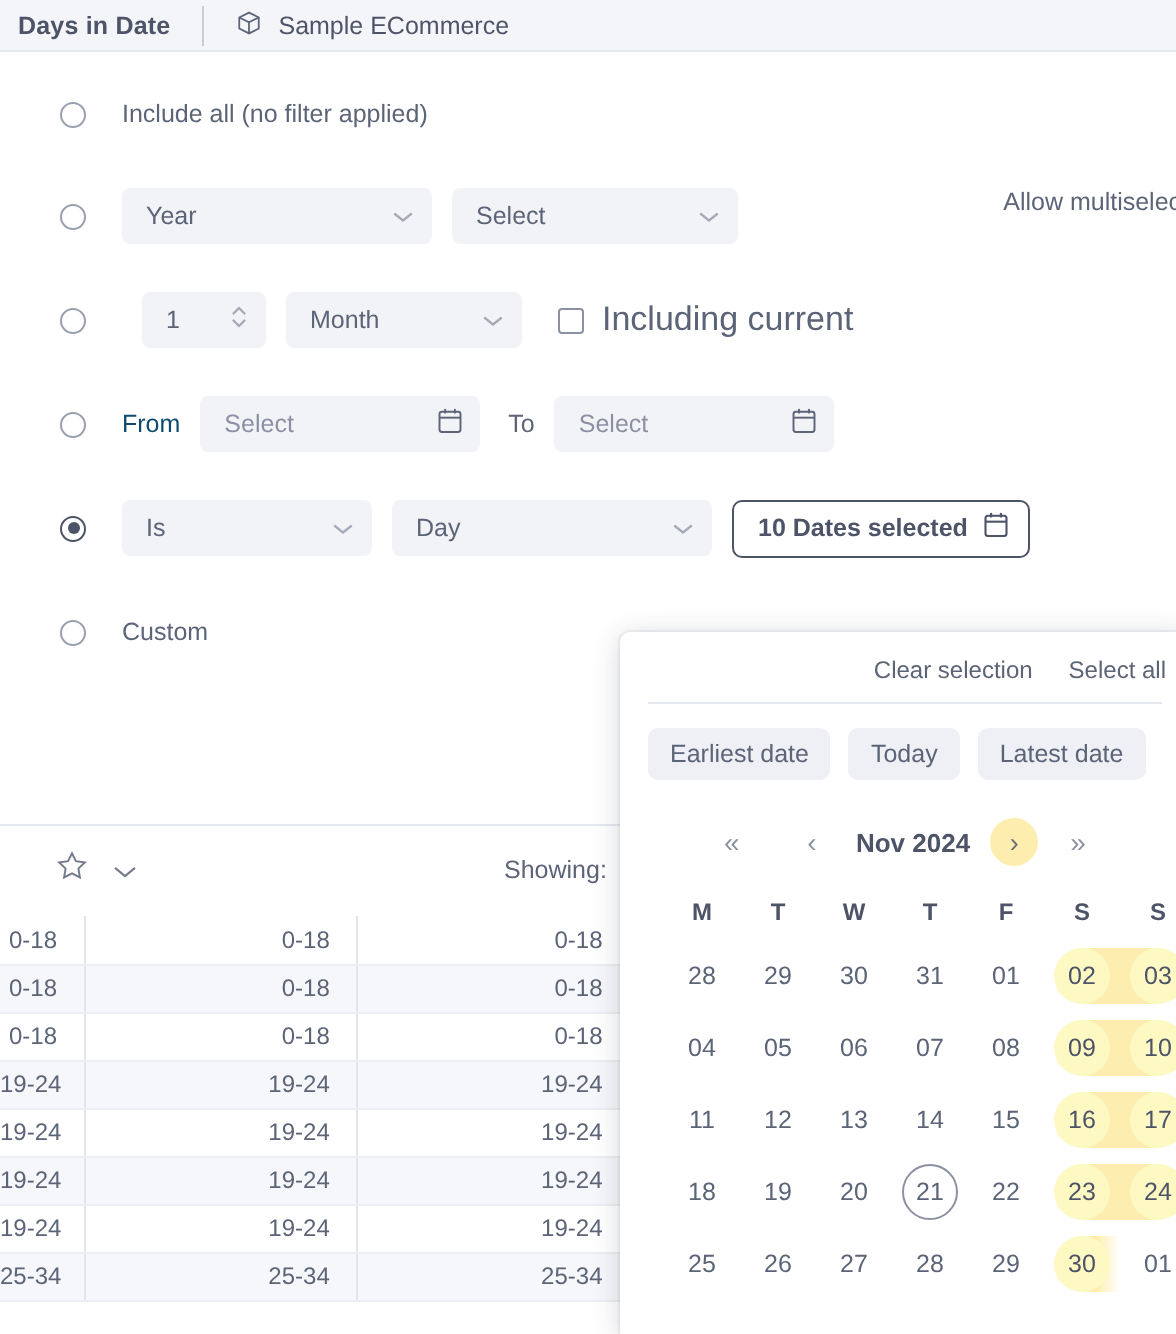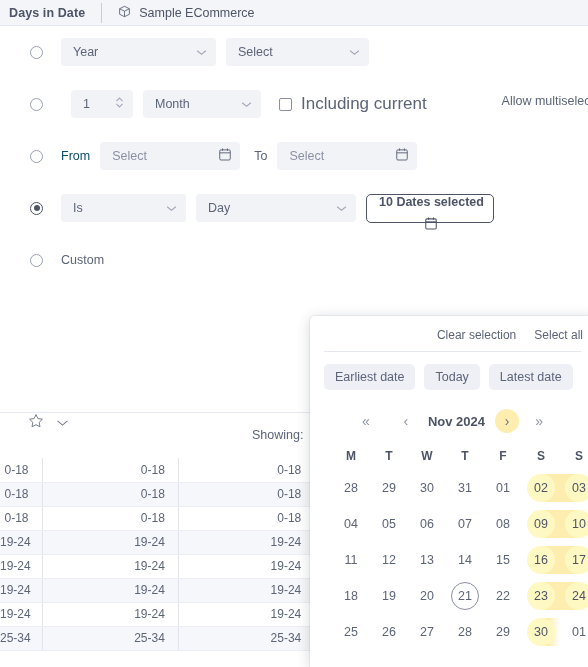"Include all (no filter applied)" div.row { html: none -> <div> <span></span> <span>Include all (no filter applied)</span> </div> }
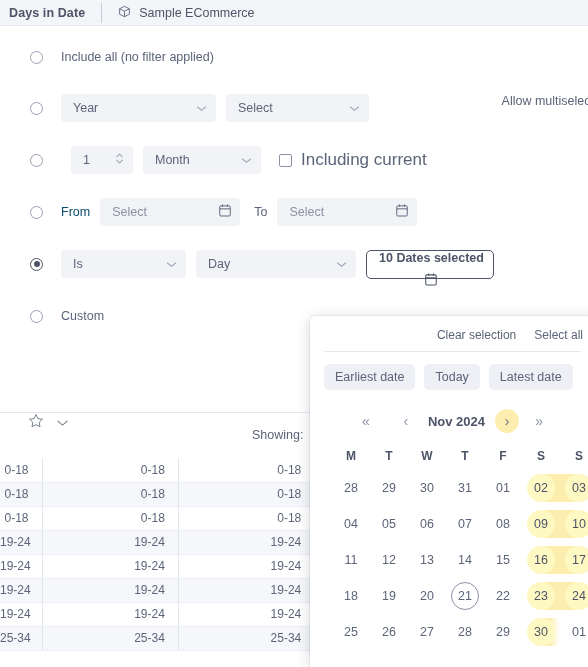"10 Dates selected" .dates-btn { flex-direction: column -> none }
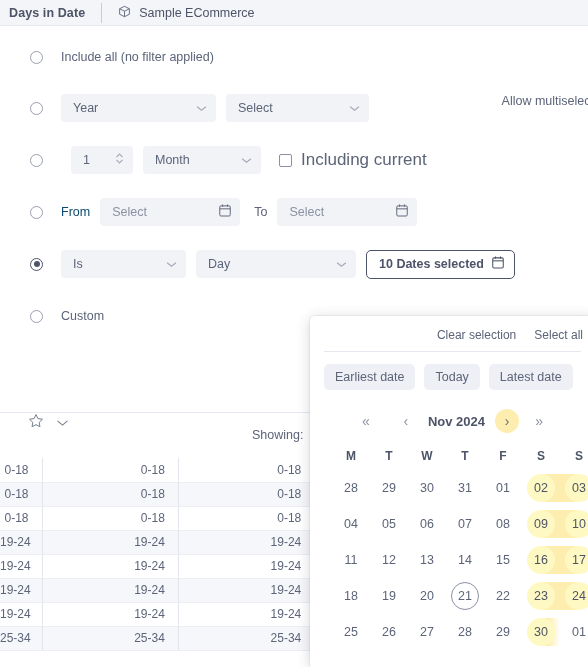"Showing:" .table-toolbar { align-items: flex-start -> center }
